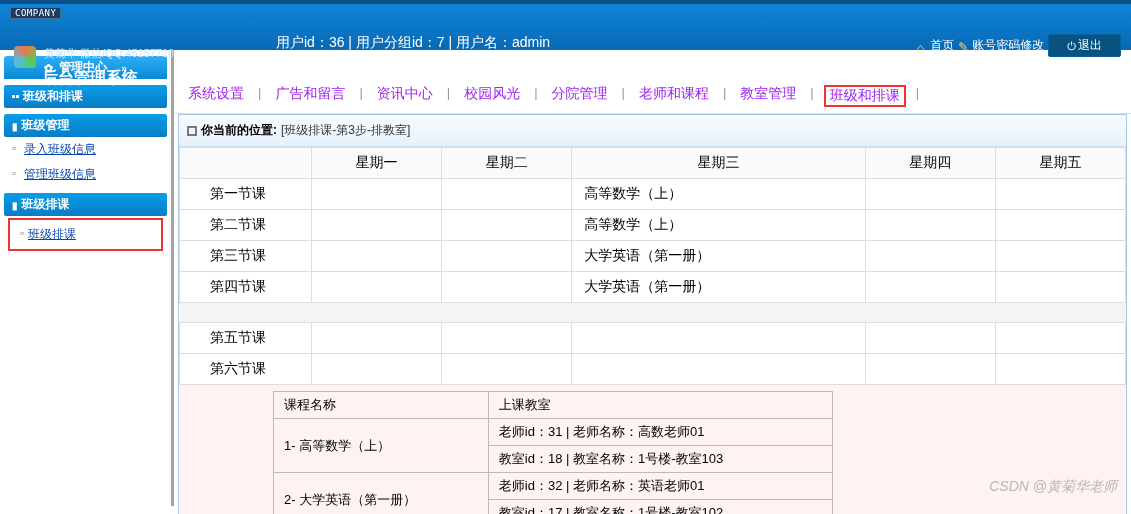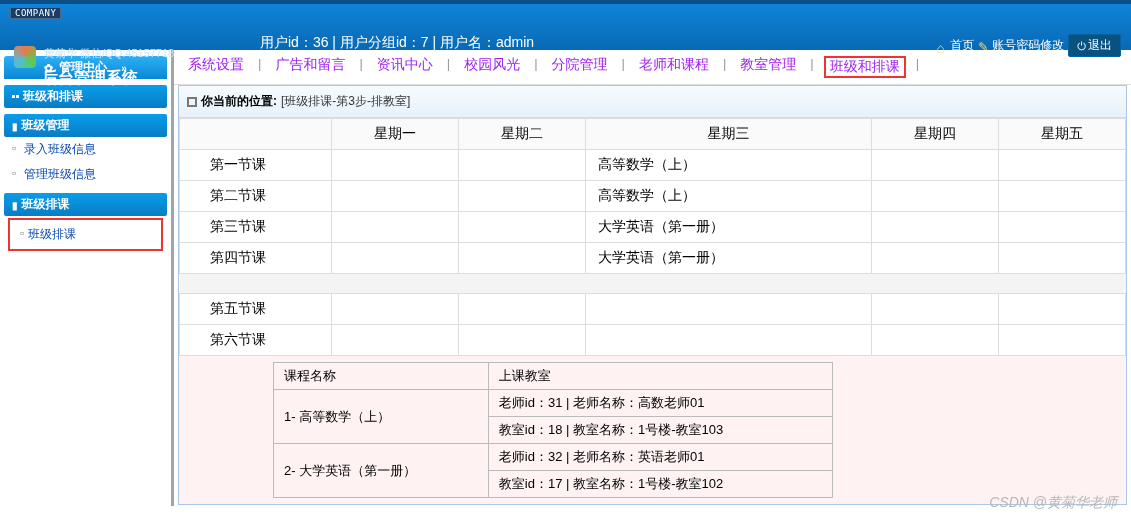"用户id：36 | 用户分组id：7 | 用户名：admin" .user-info { left: 260px -> 276px }
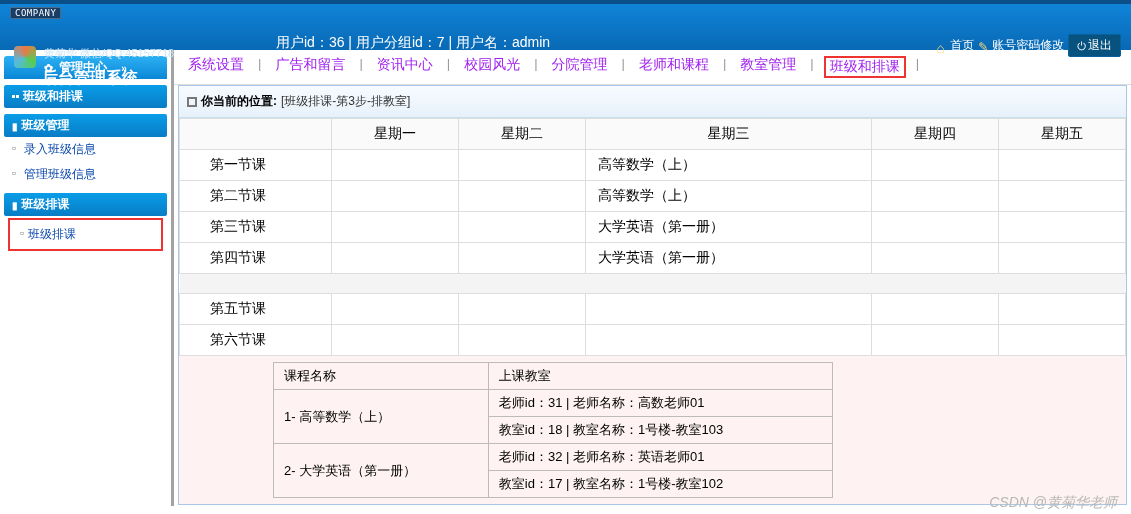"退出" .logout-btn { padding: 2px 8px -> 2px 18px }
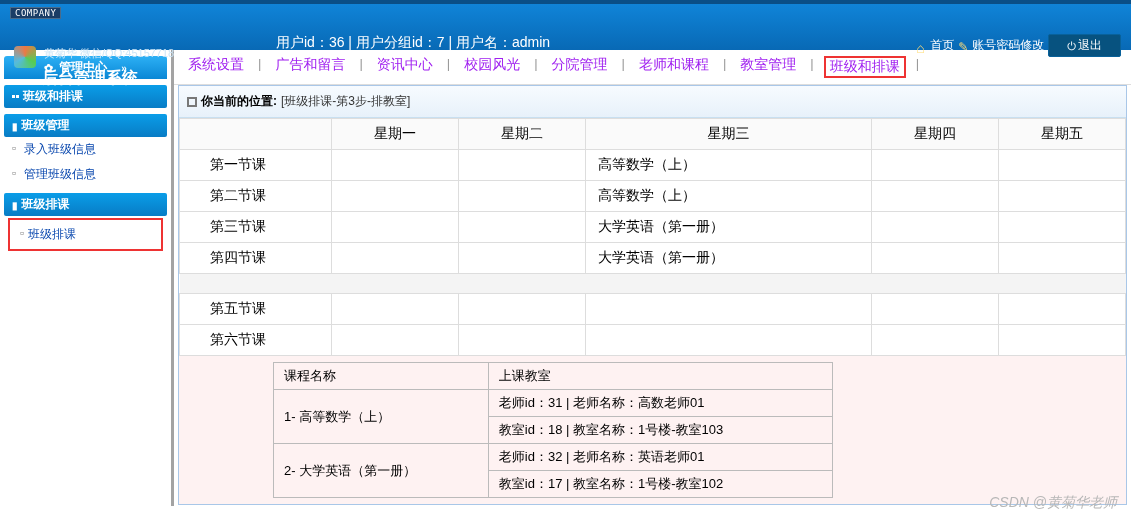"系统设置" .main-nav { margin-top: none -> 29px }
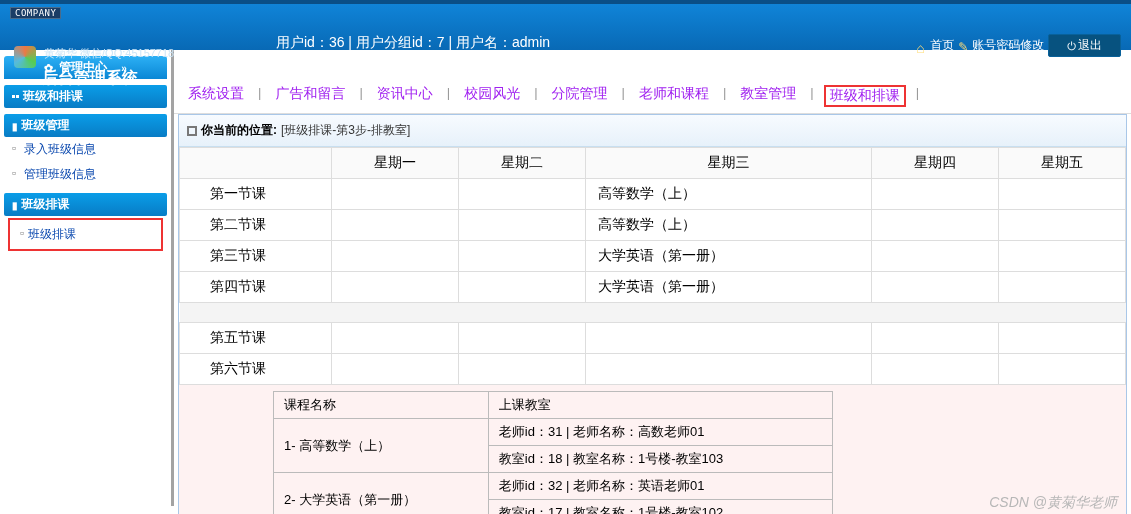"录入班级信息" .side-item { text-decoration: none -> underline }
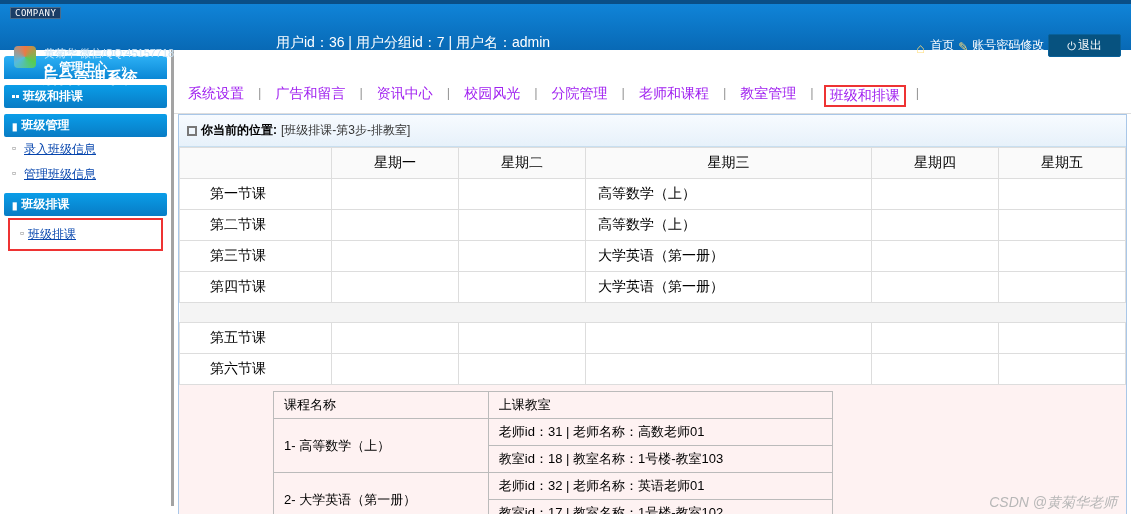"第一节课" table.sched td.row-label { width: 152px -> 132px }
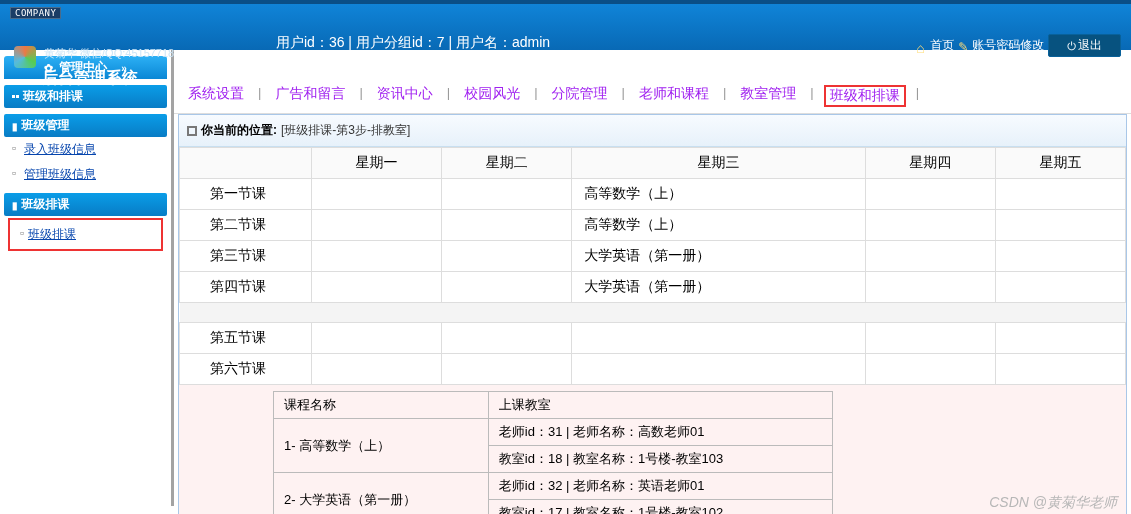"CSDN @黄菊华老师" .watermark { bottom: 2px -> 18px }
